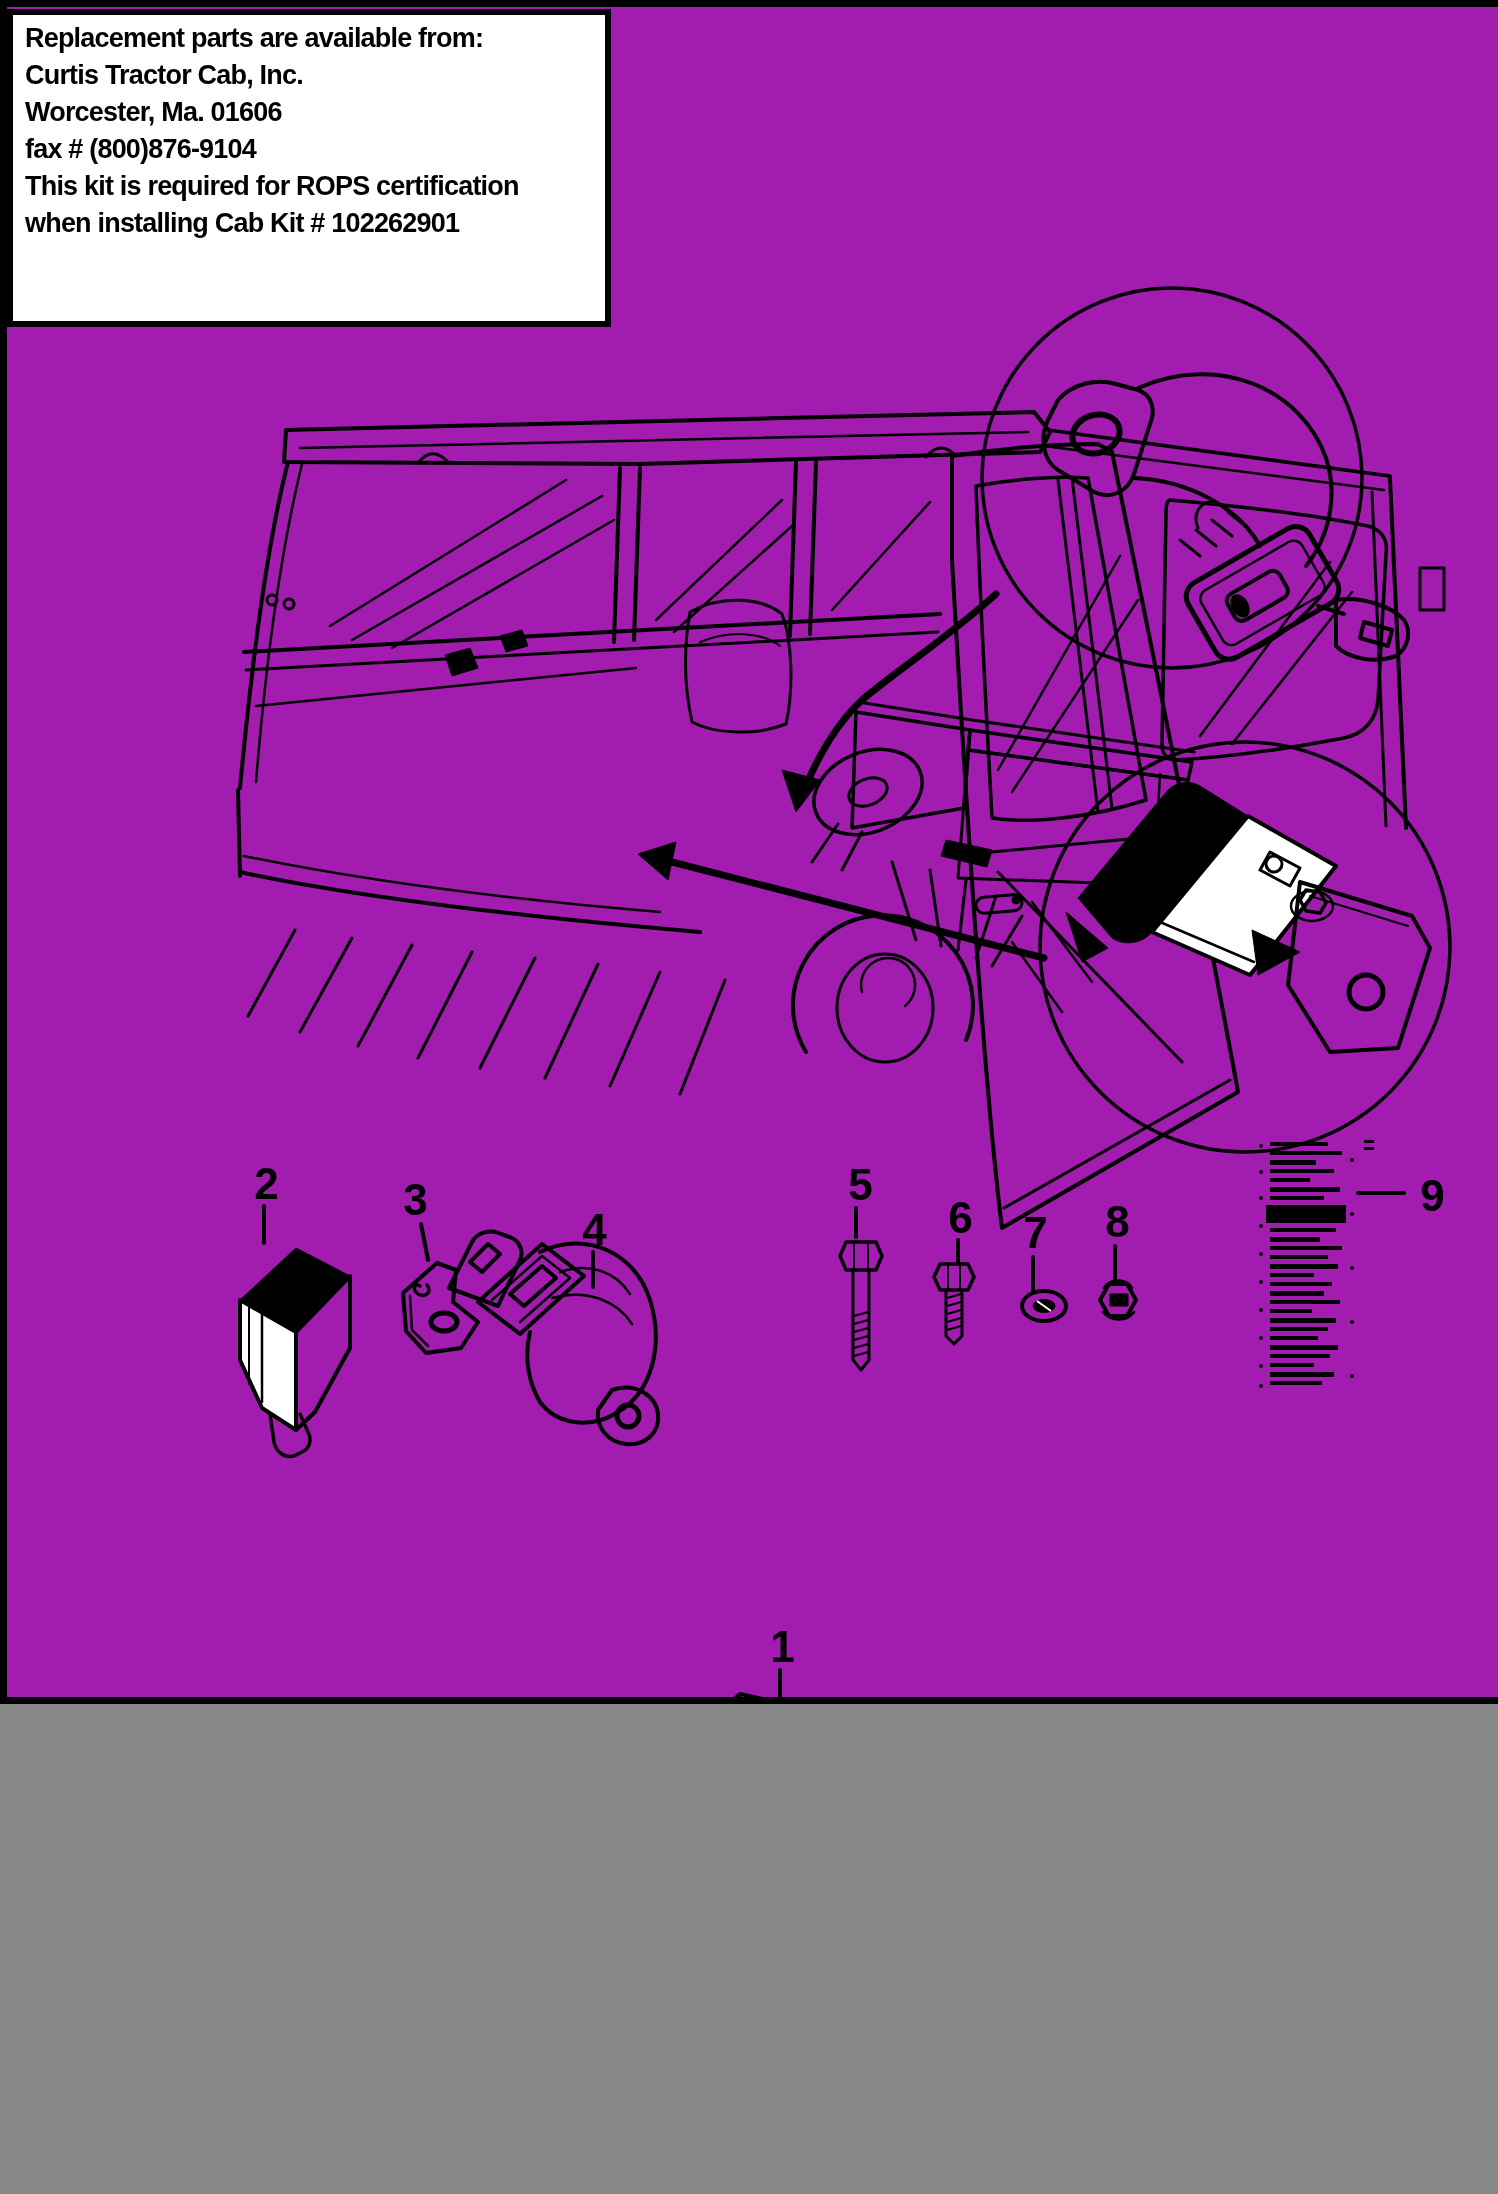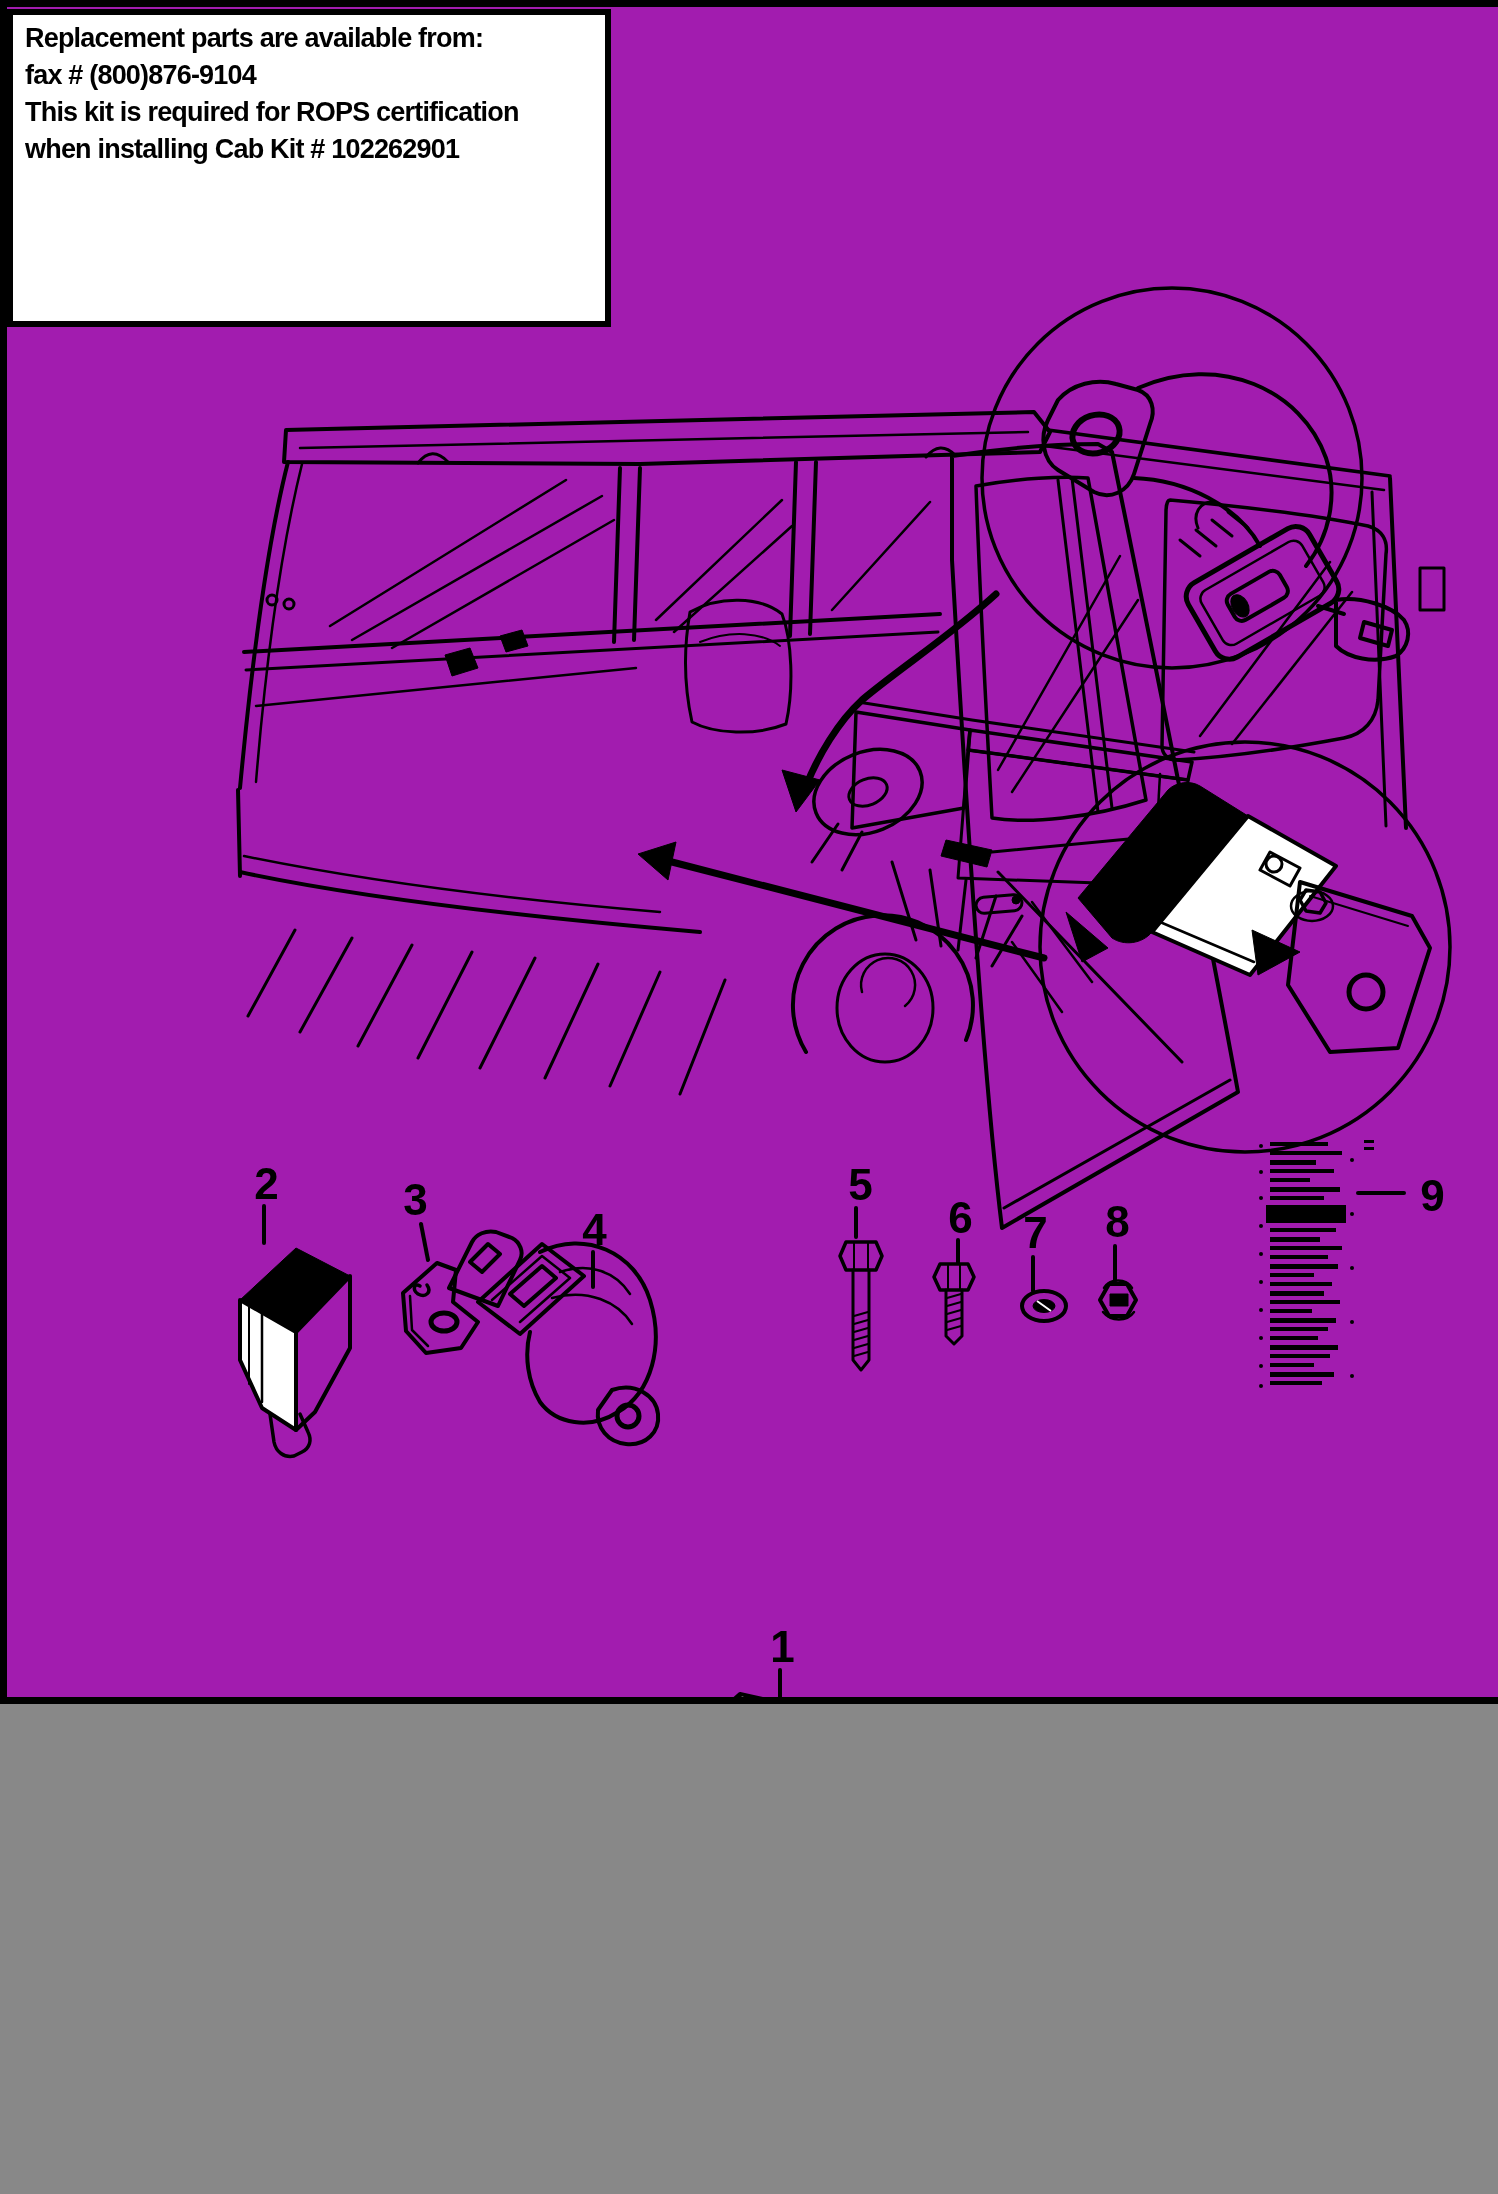"Curtis Tractor Cab, Inc." div.infoLine { html: none -> <div>Curtis Tractor Cab, Inc.</div> }
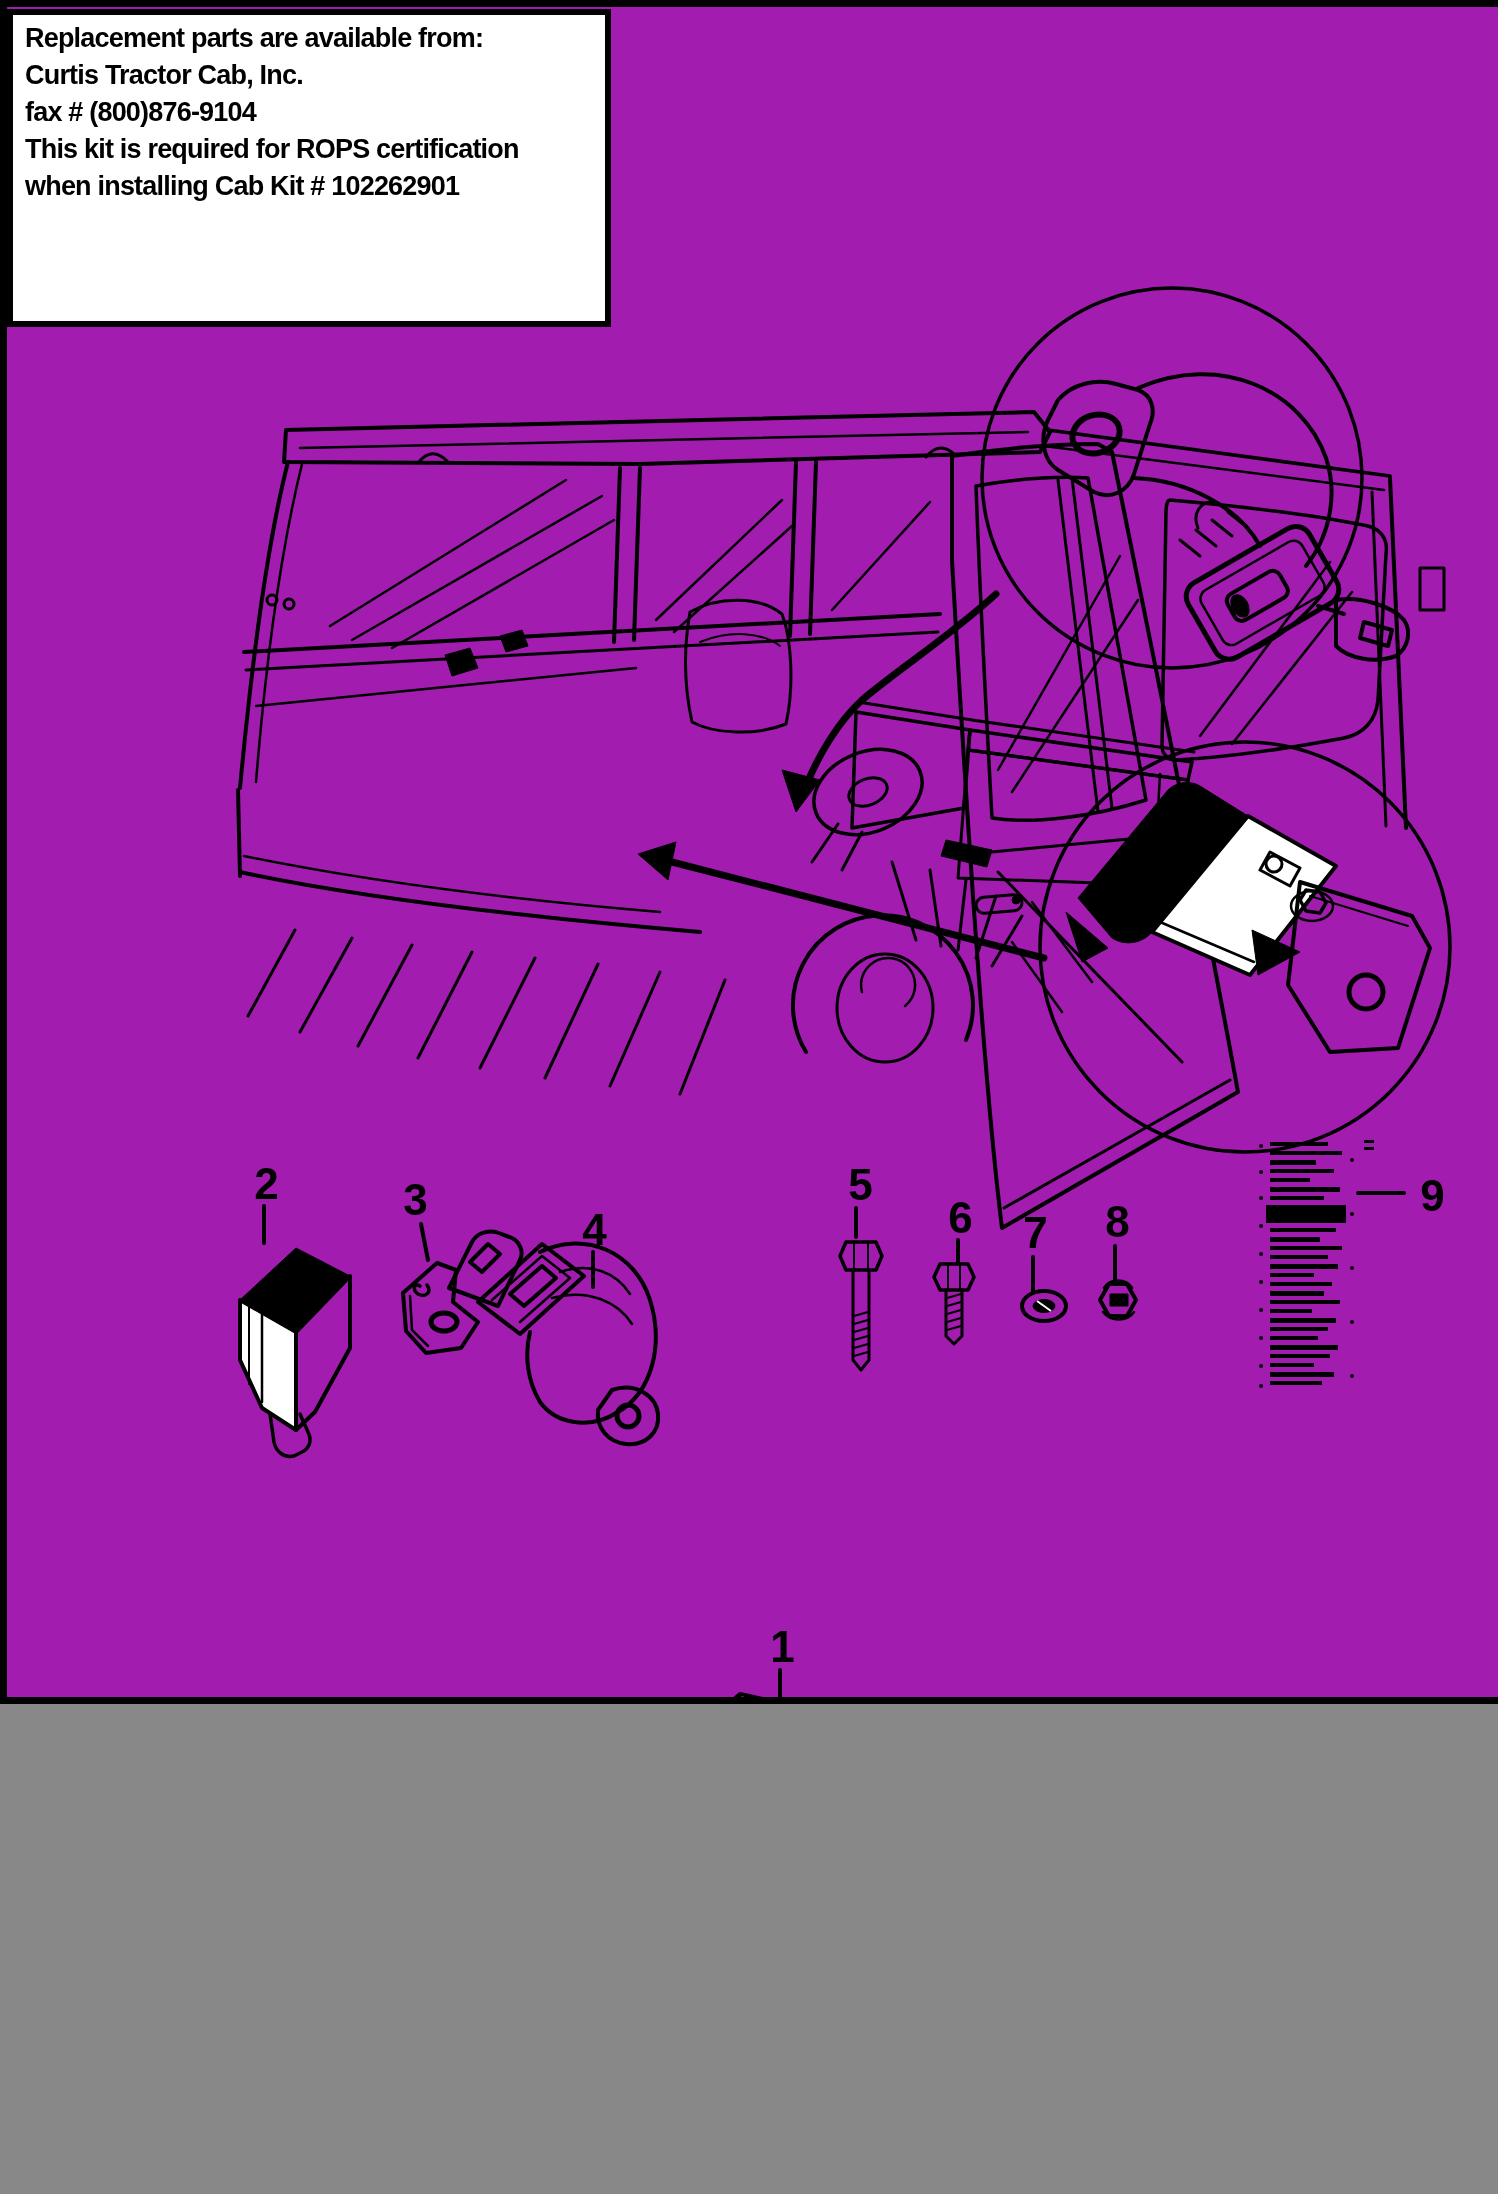"Worcester, Ma. 01606" div.infoLine { html: none -> <div>Worcester, Ma. 01606</div> }
